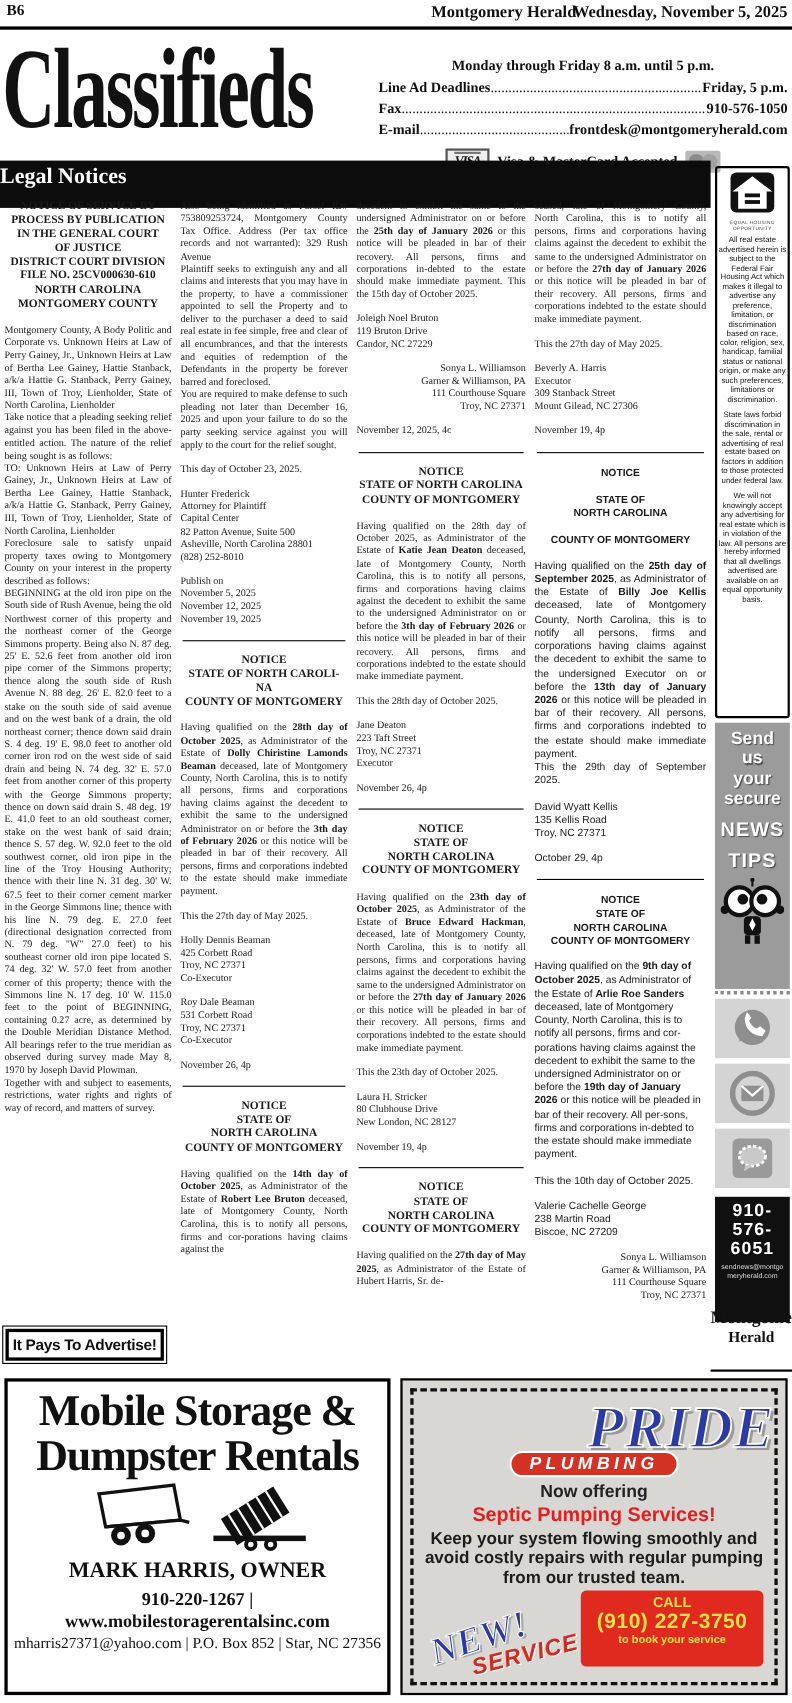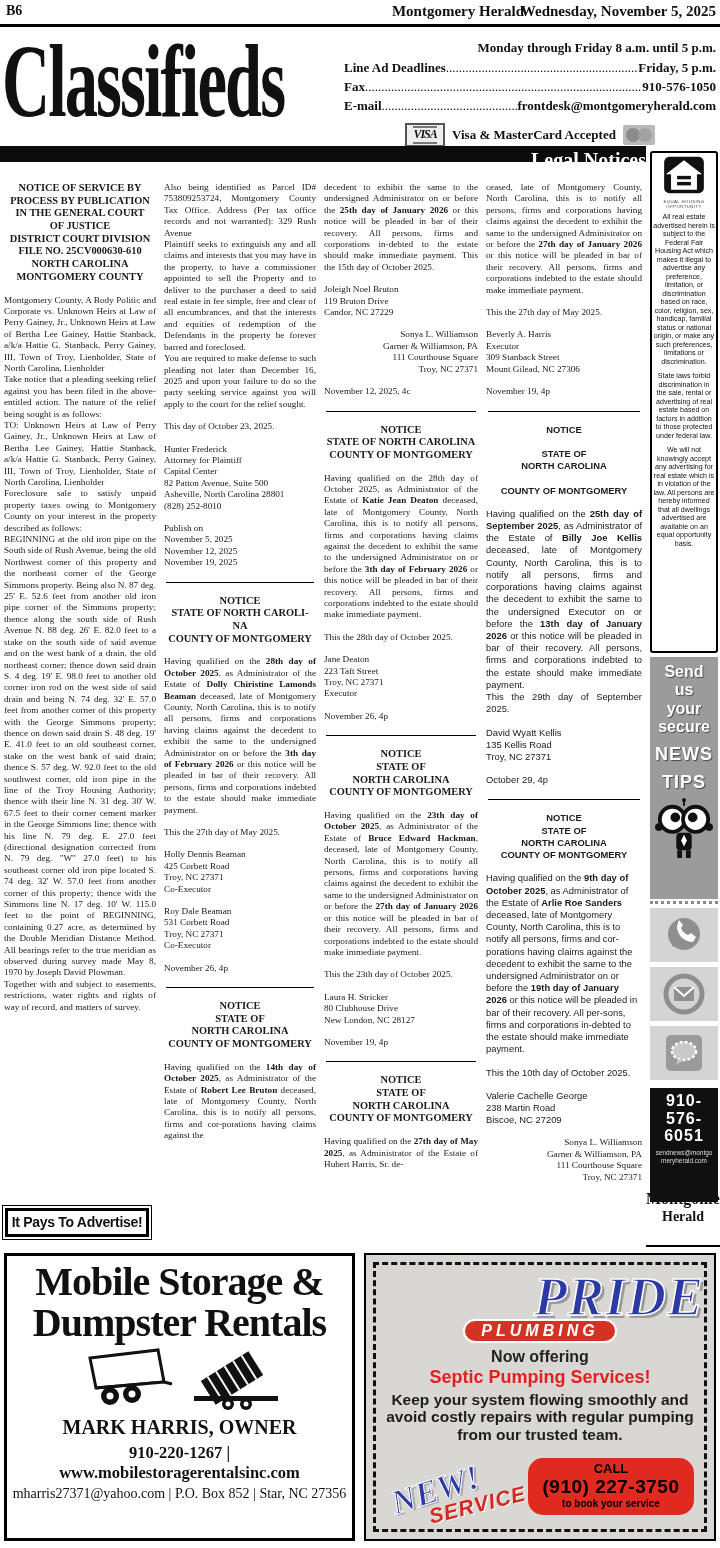"Monday through Friday 8 a.m." .info .hours { margin-top: none -> 12px; text-align: right -> center }
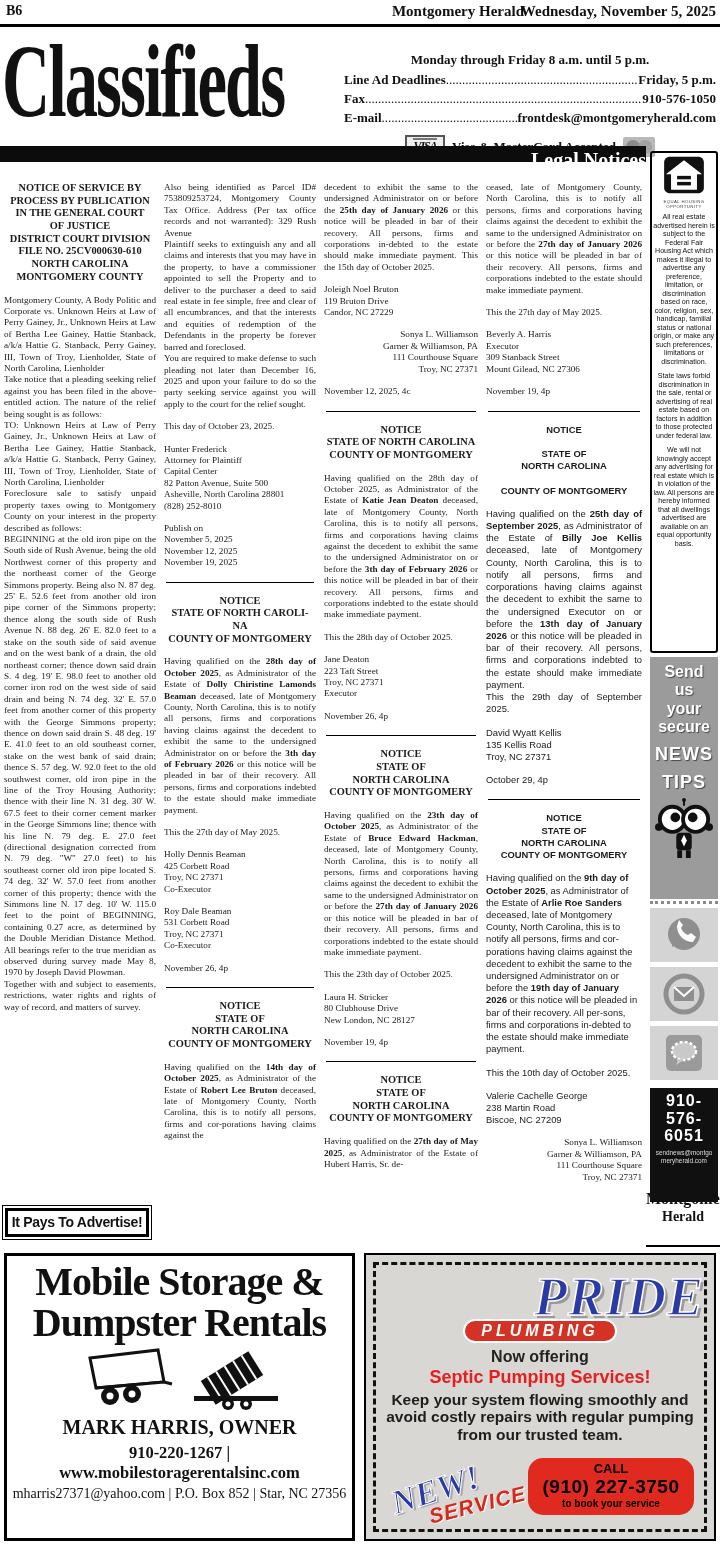"Legal Notices" .legalbar { height: 16px -> 43px; text-align: right -> left }
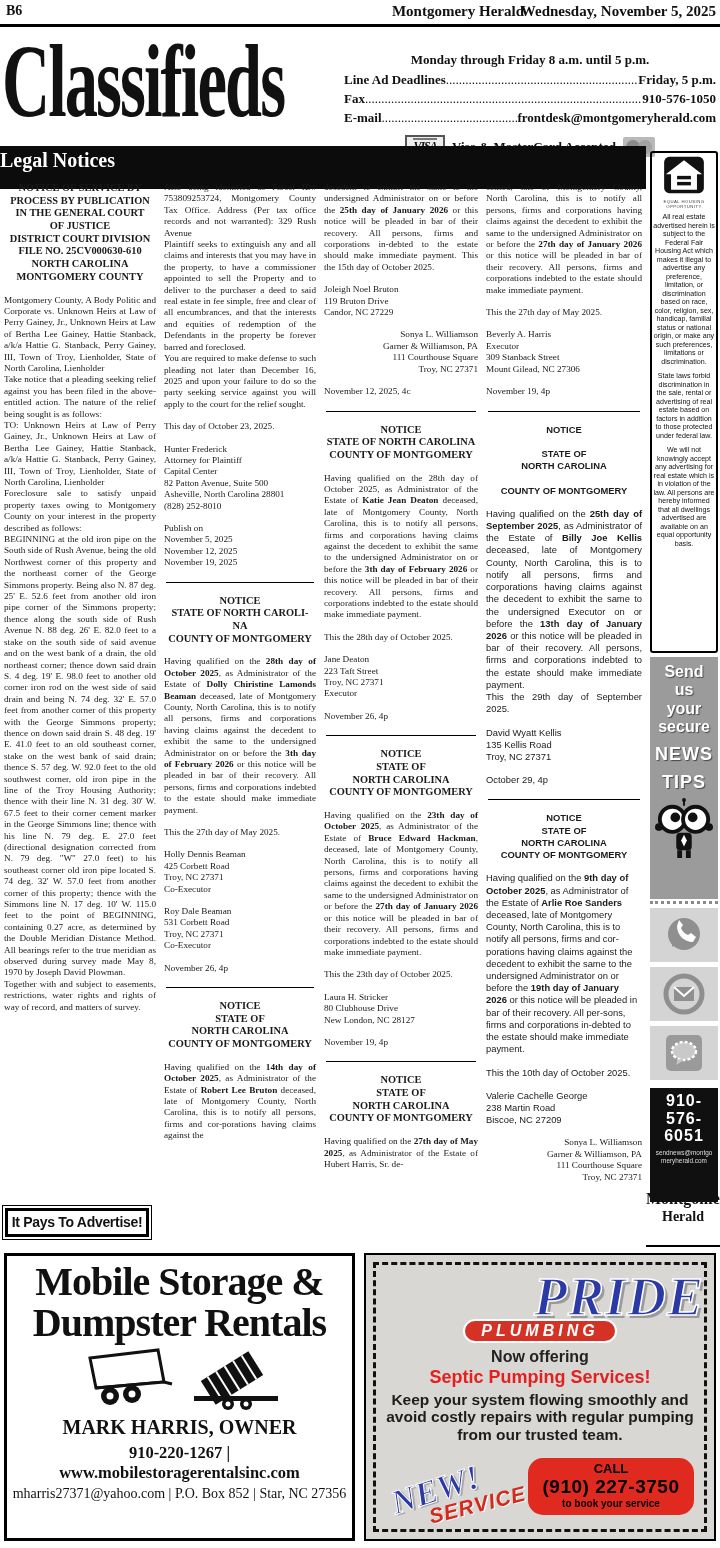"CALL" .pride-call { border-radius: 15px -> 5px; color: #000000 -> #fde047; padding: 4px 2px 5px 2px -> 4px 2px 17px 2px }
